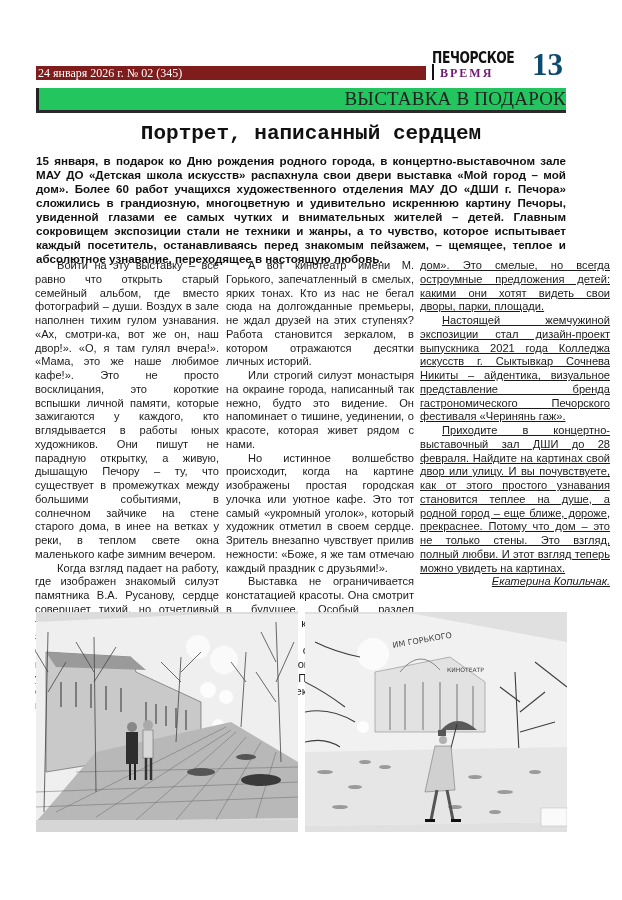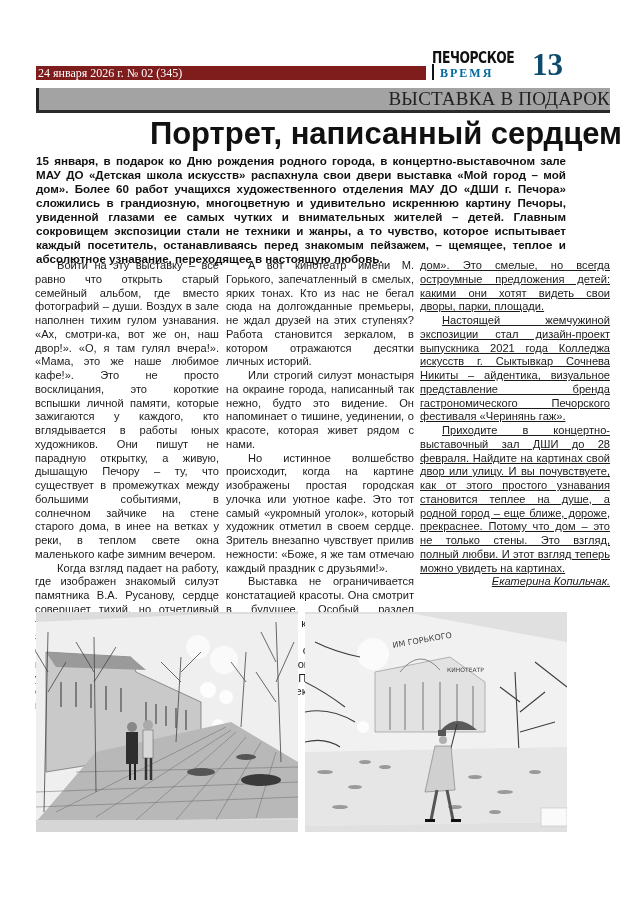"ВРЕМЯ" .logo .l2 { color: #0369a1 -> #701a75 }
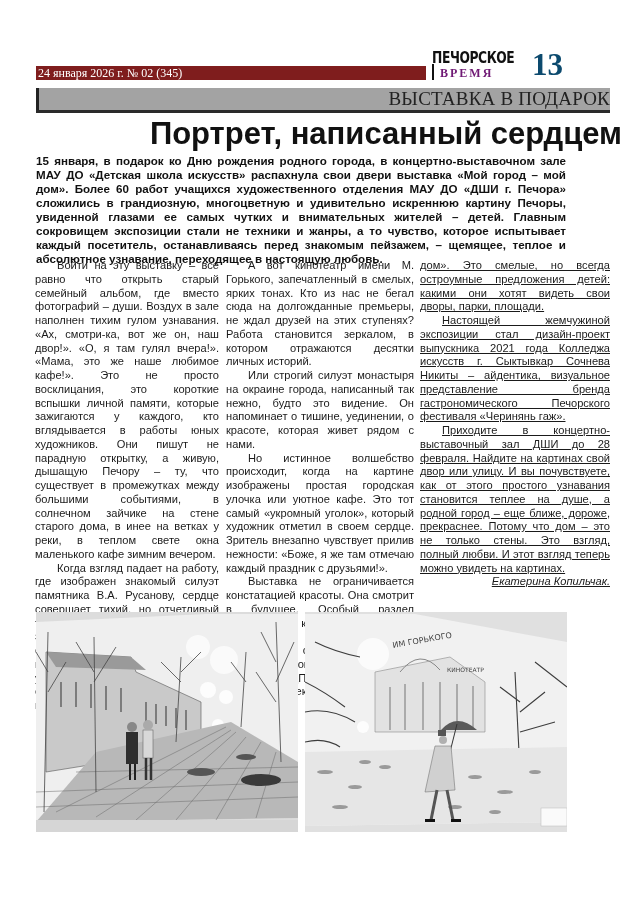"ВЫСТАВКА В ПОДАРОК" .section-bar { background: #a3a3a3 -> #22c55e; padding-left: 44px -> none }
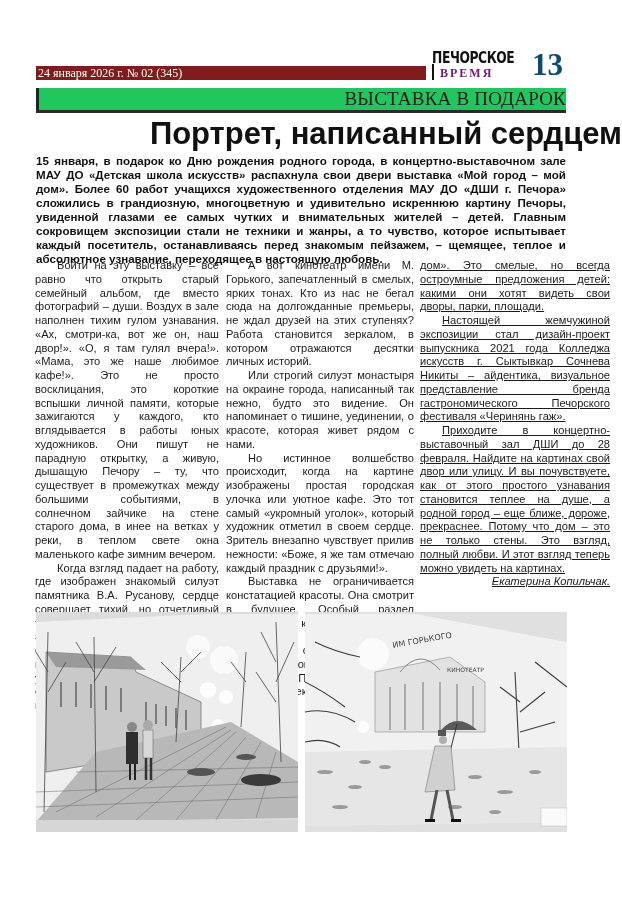"Портрет, написанный сердцем" .headline { font-family: Liberation Sans, sans-serif -> Liberation Mono, monospace; font-size: 31px -> 21px; text-align: right -> center }
